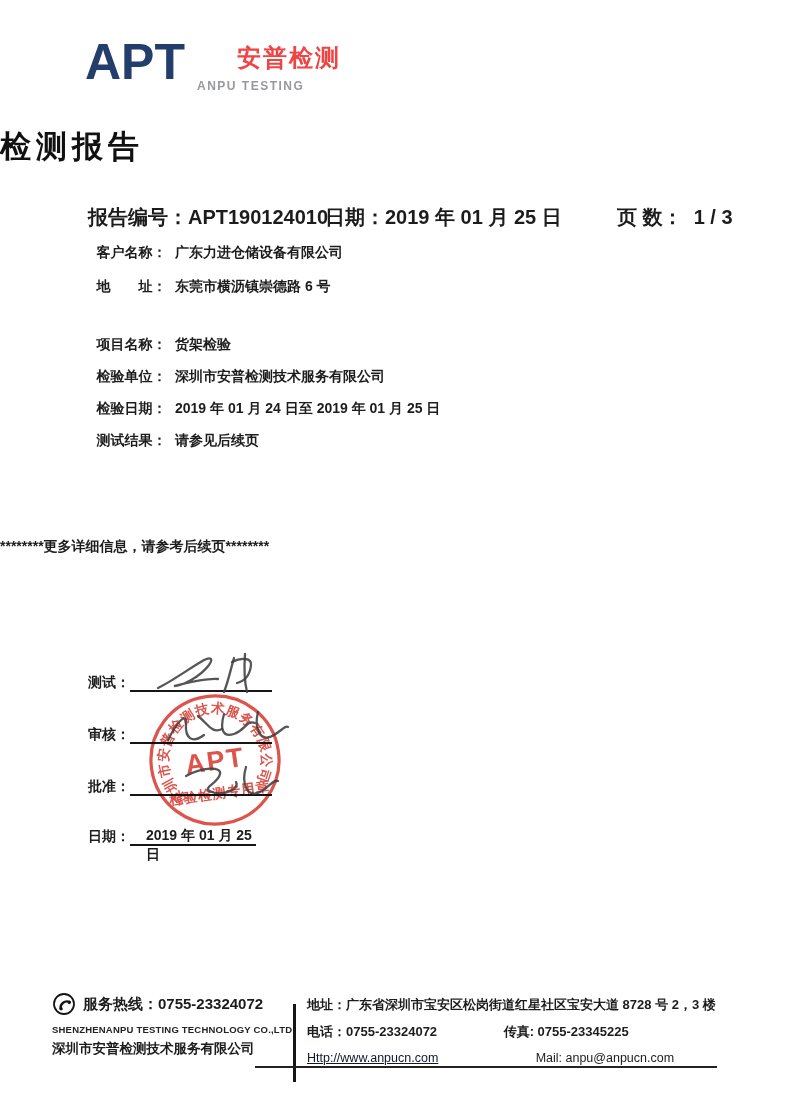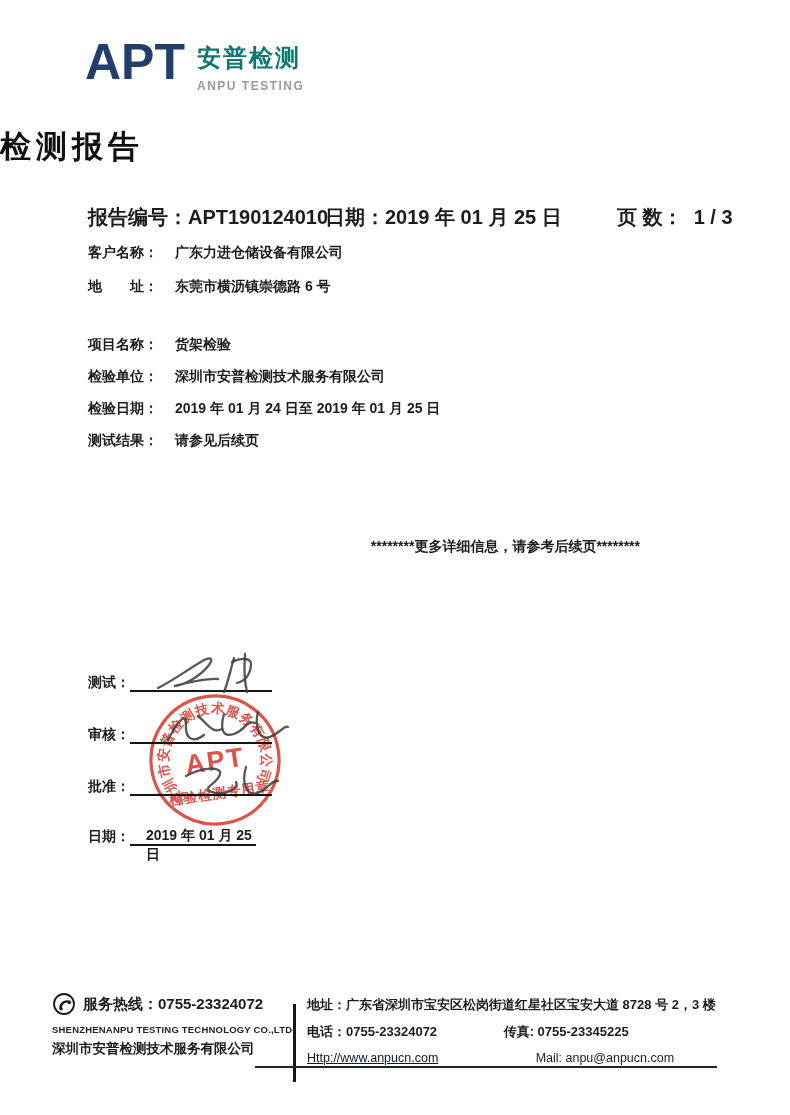"安普检测" .logo-cn { color: #0f766e -> #ef4444; margin-left: none -> 40px }
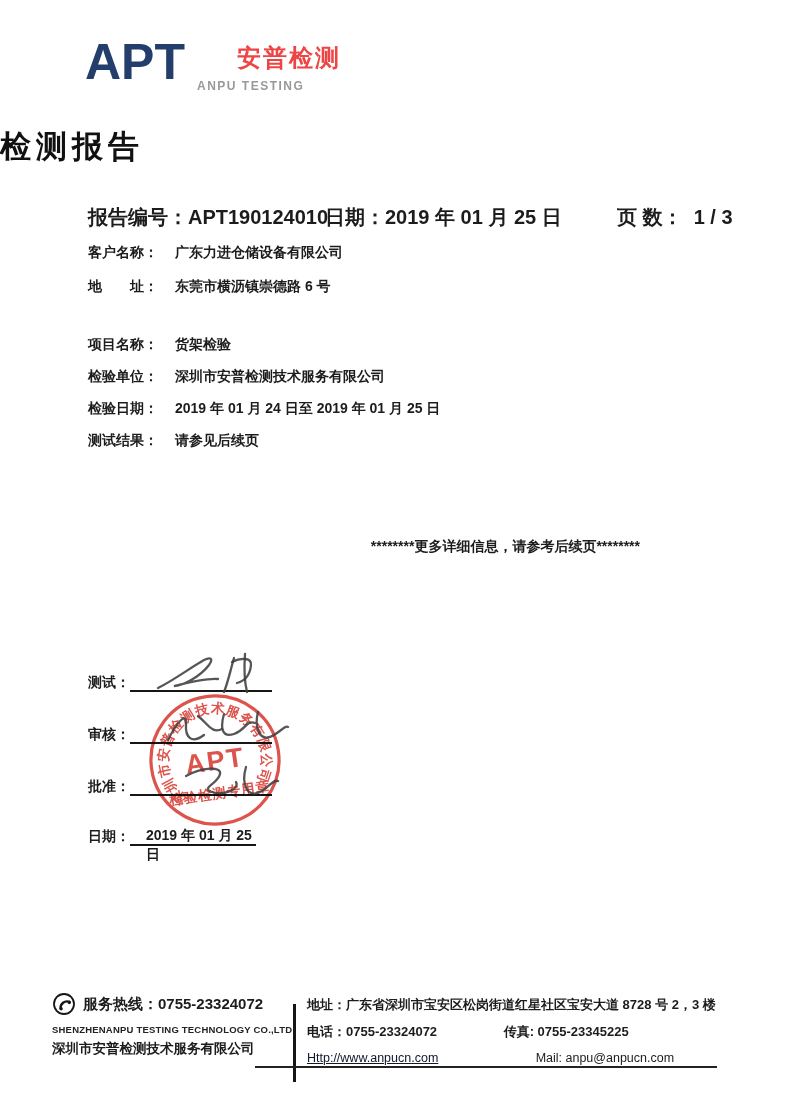"客户名称：" .inforow .lbl { text-align: none -> center }
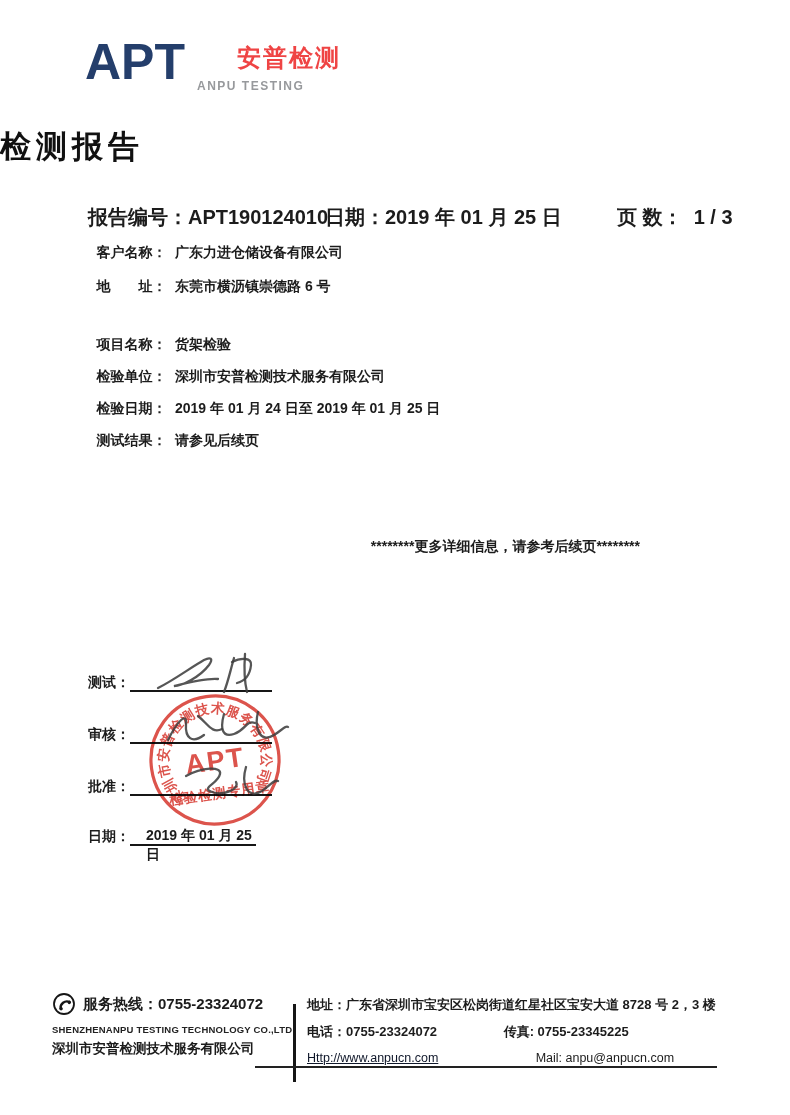"********更多详细信息，请参考后续页********" .note { text-align: right -> left }
